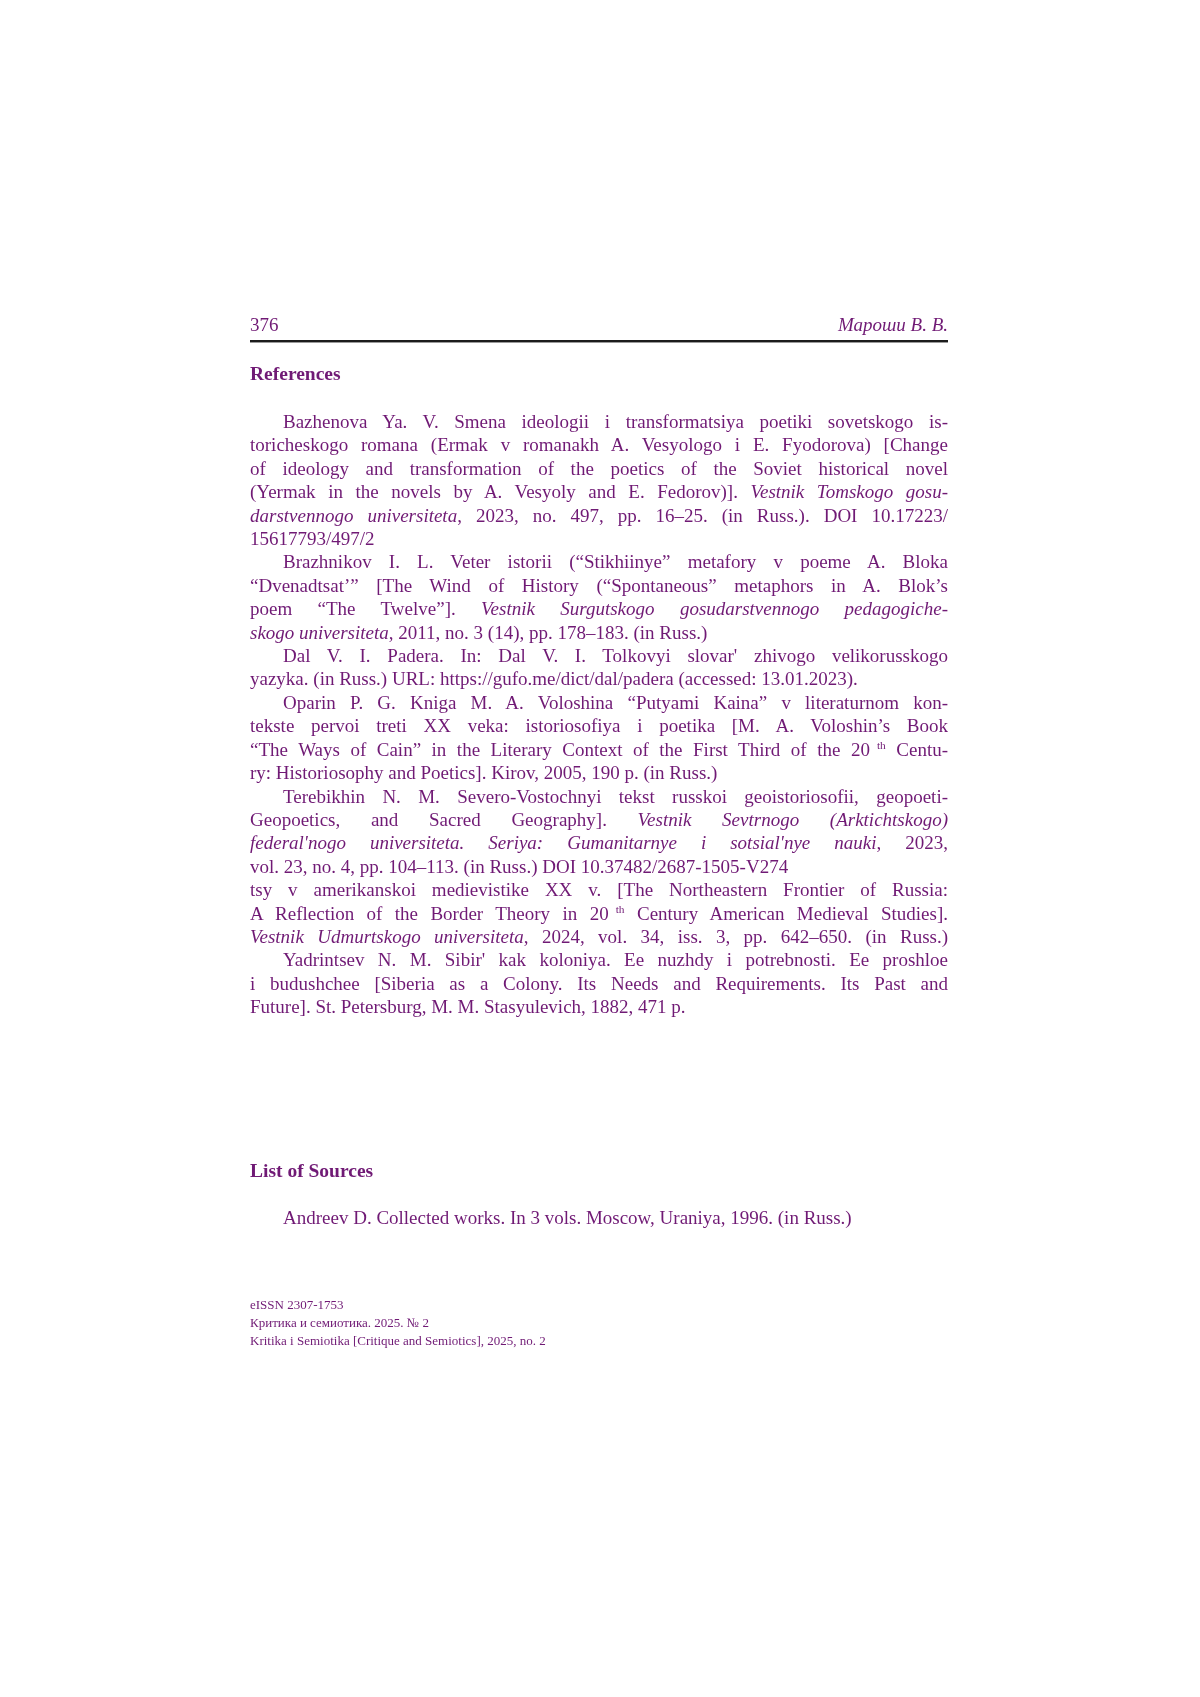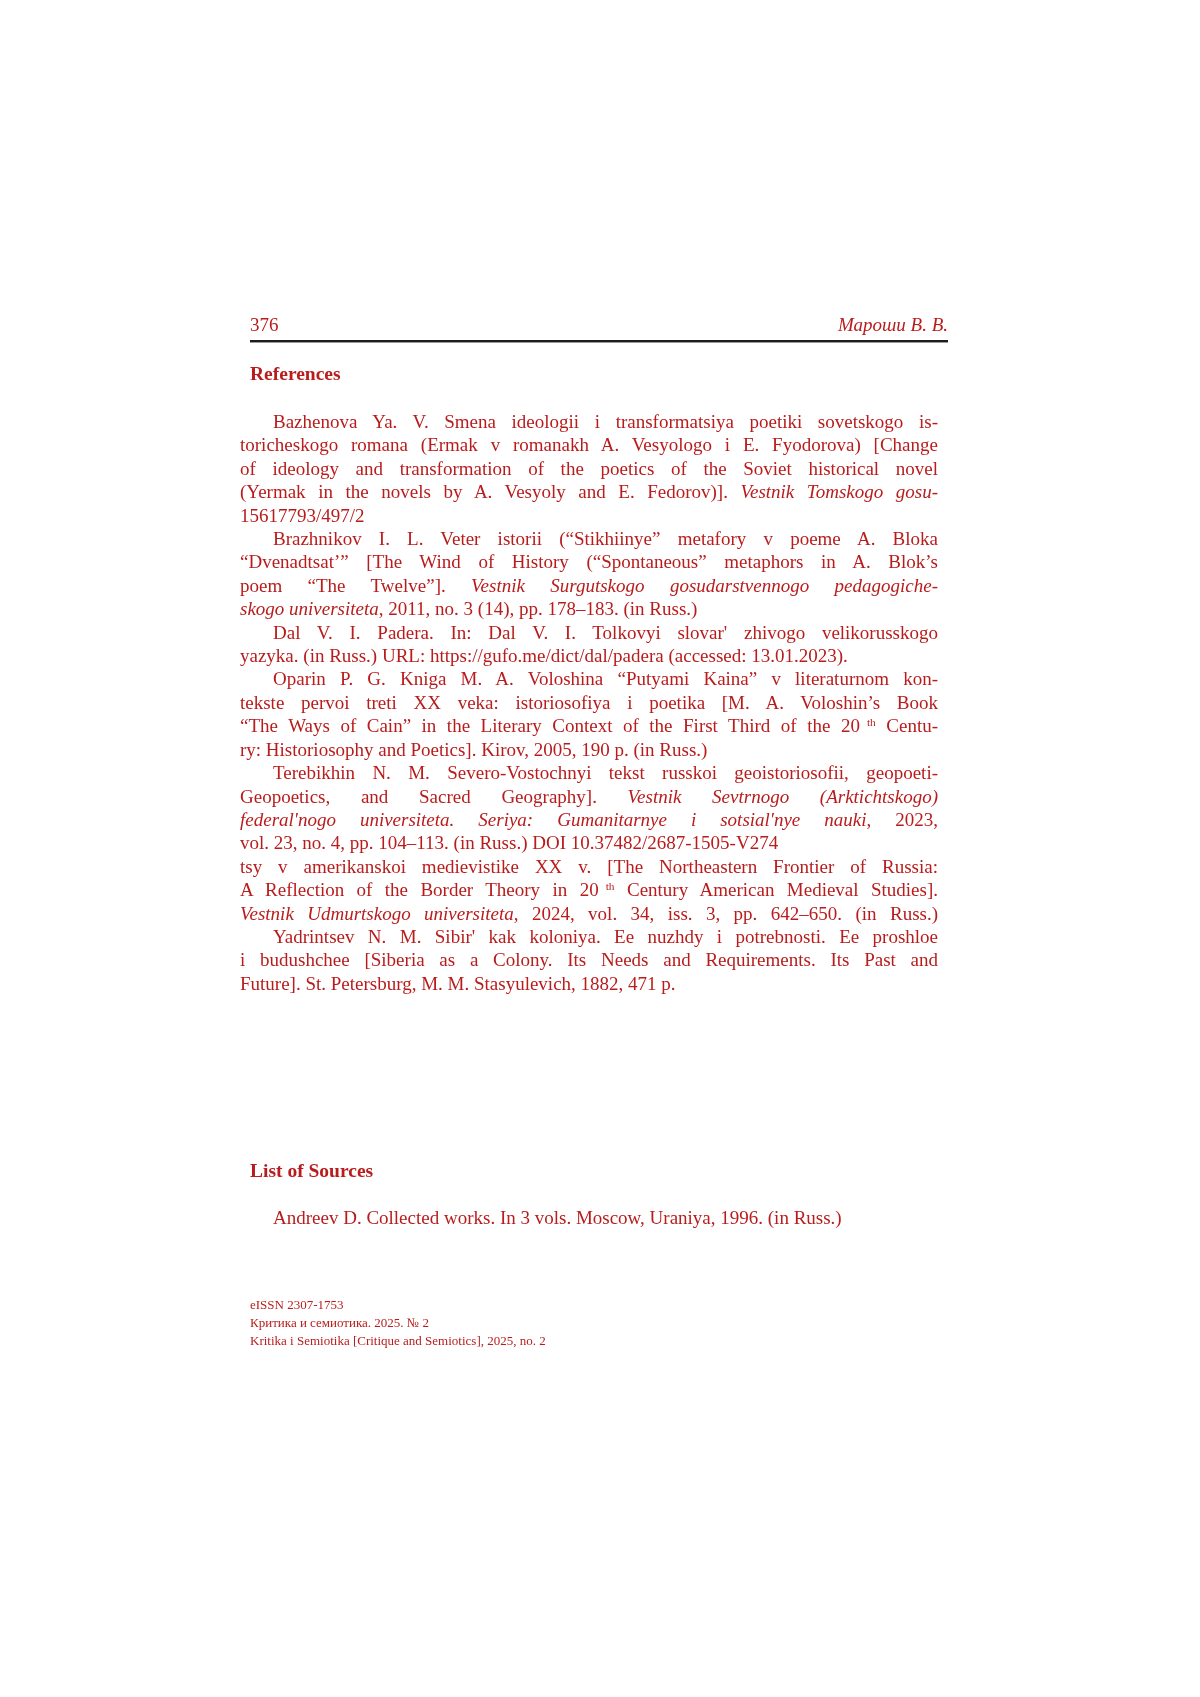"376" .page { color: #b91c1c -> #701a75 }
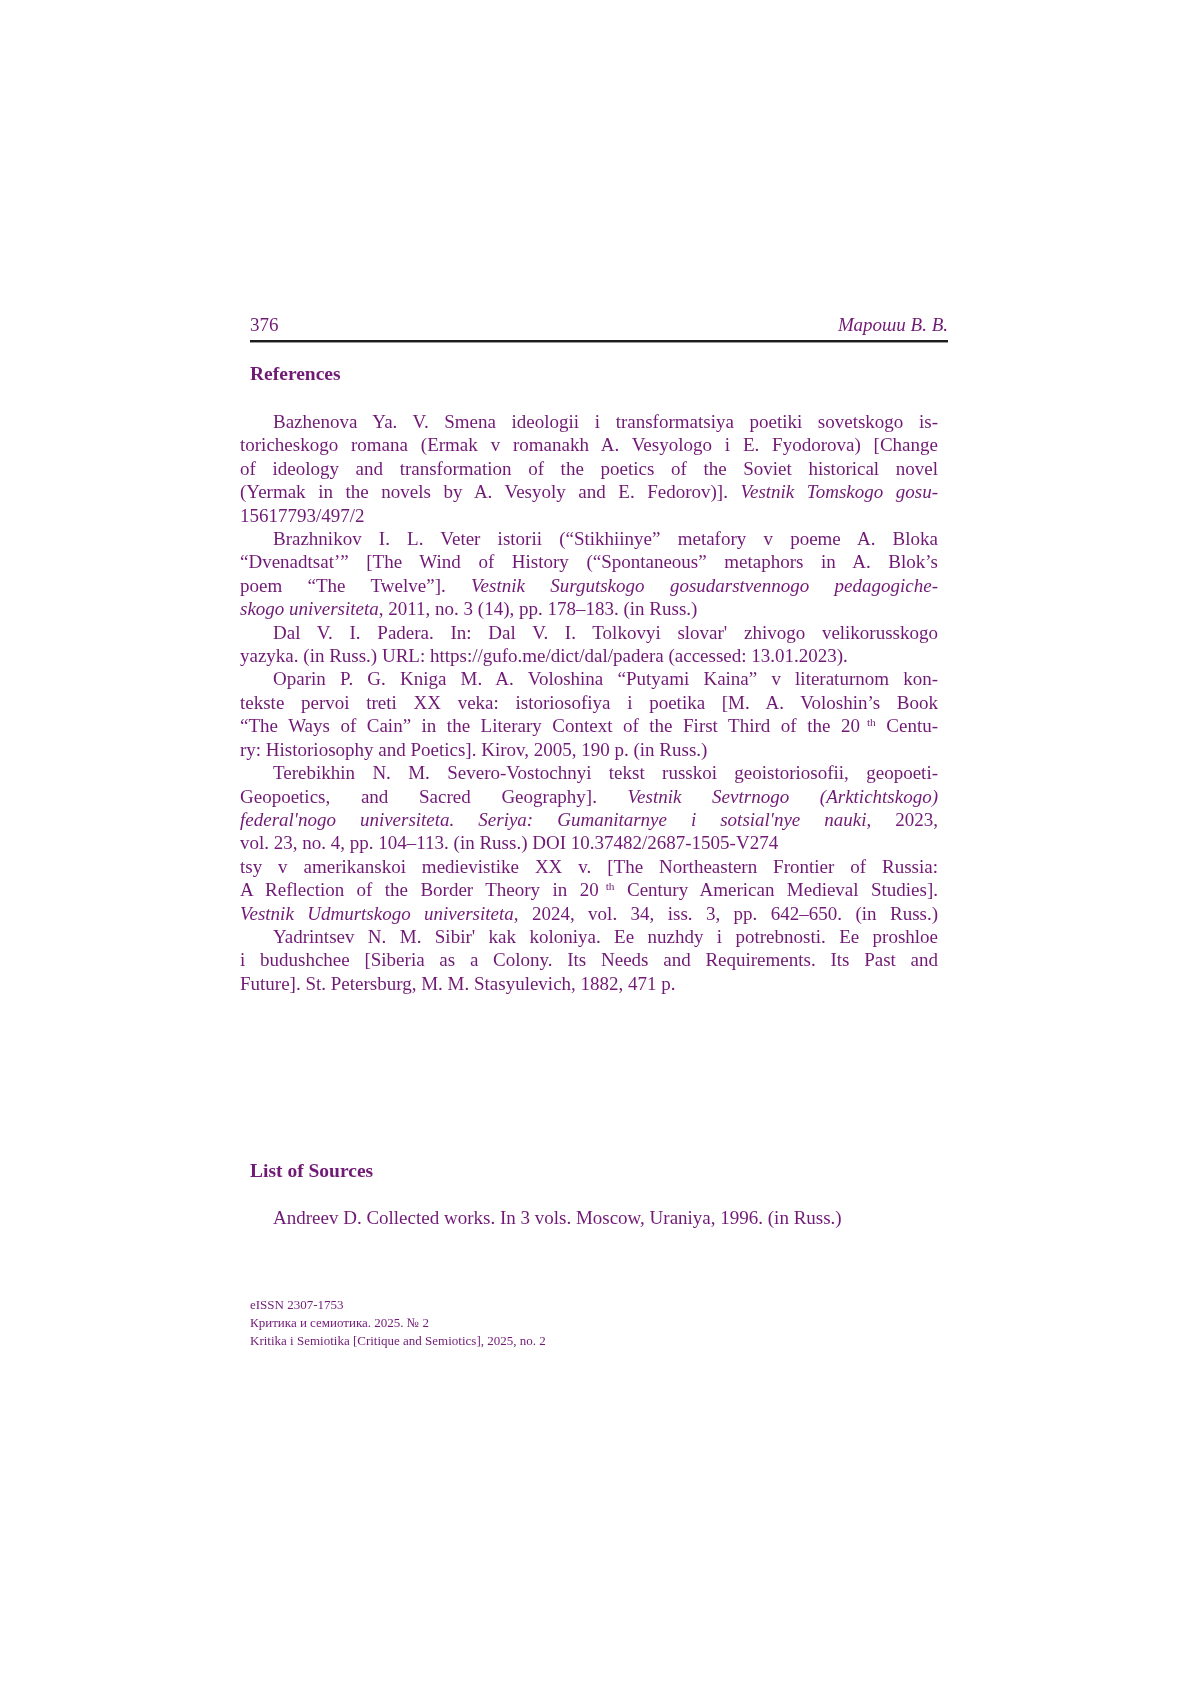"Bazhenova Ya. V. Smena ideologii" .text-block { left: 240px -> 250px }
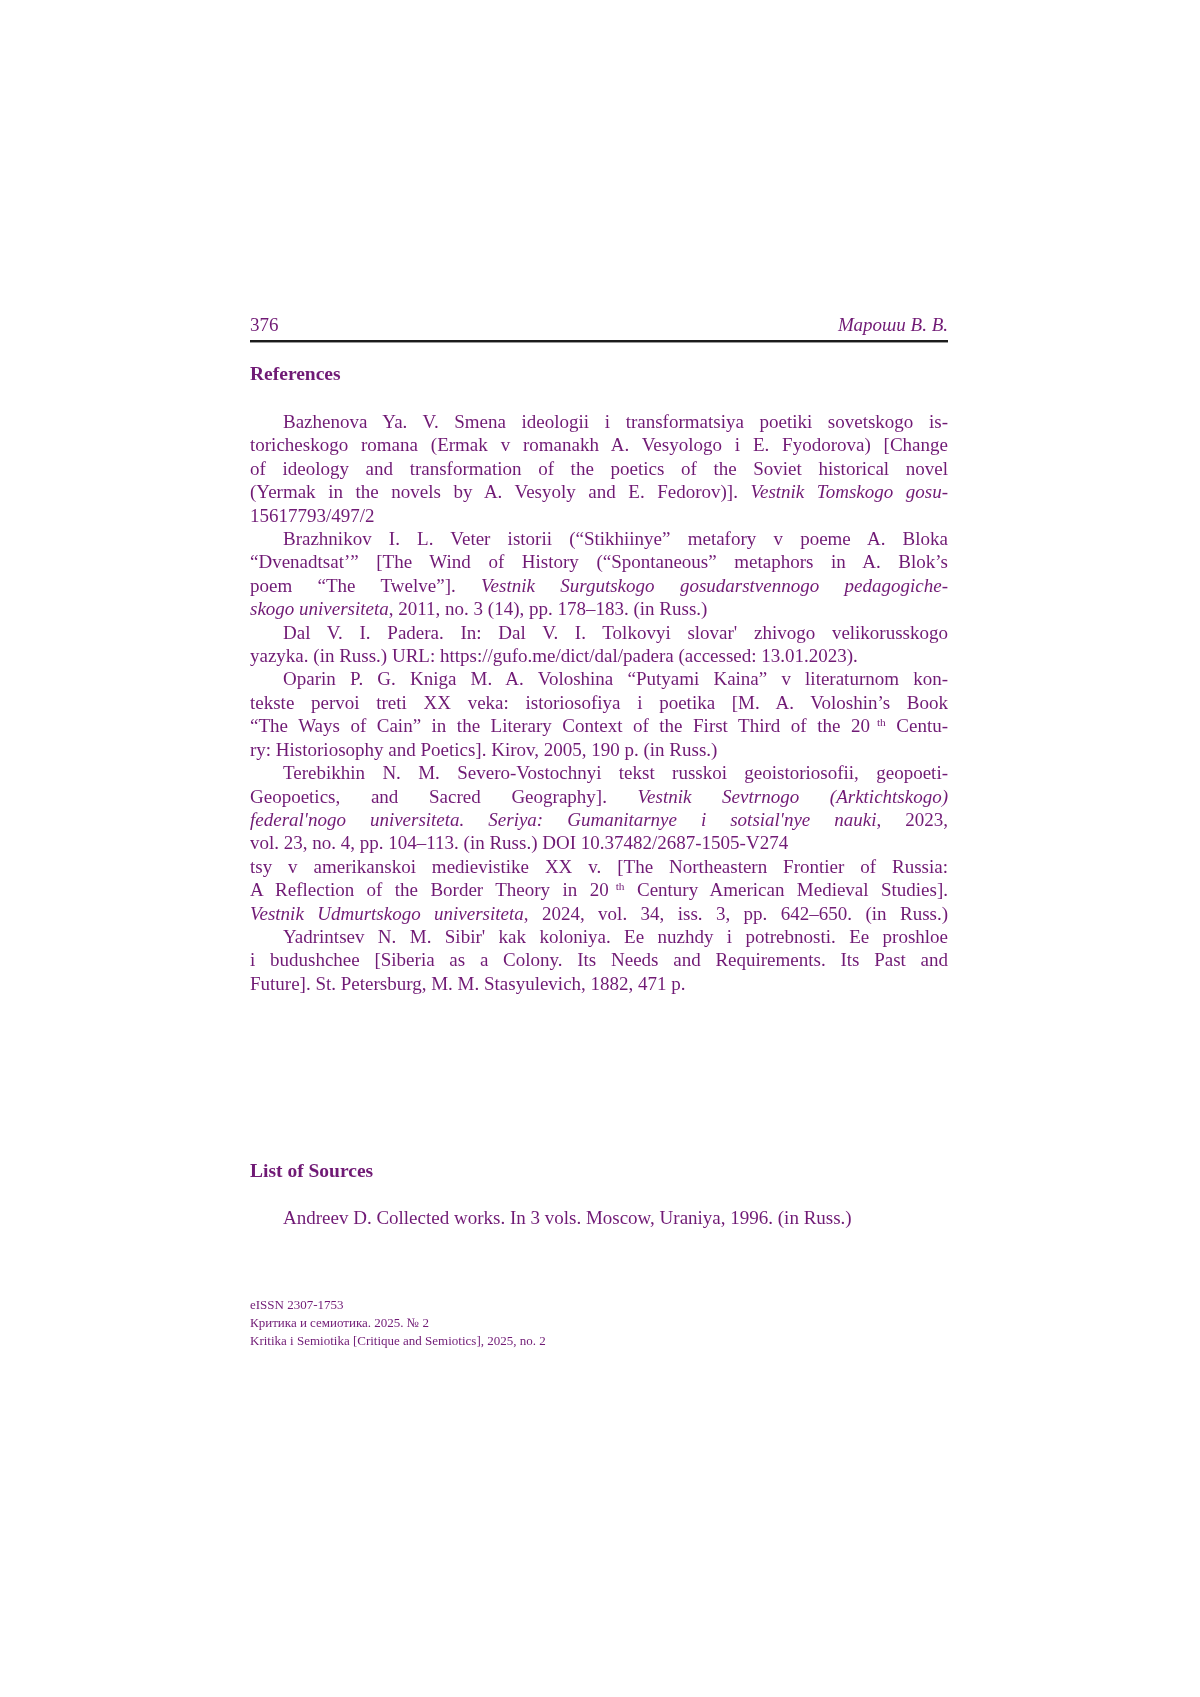"darstvennogo universiteta, 2023, no." div.ln { html: none -> <div><span>darstvennogo universiteta</span><span>, 2023, no. 497, pp. 16–25. (in Russ.). DOI 10.17223/</span></div> }
